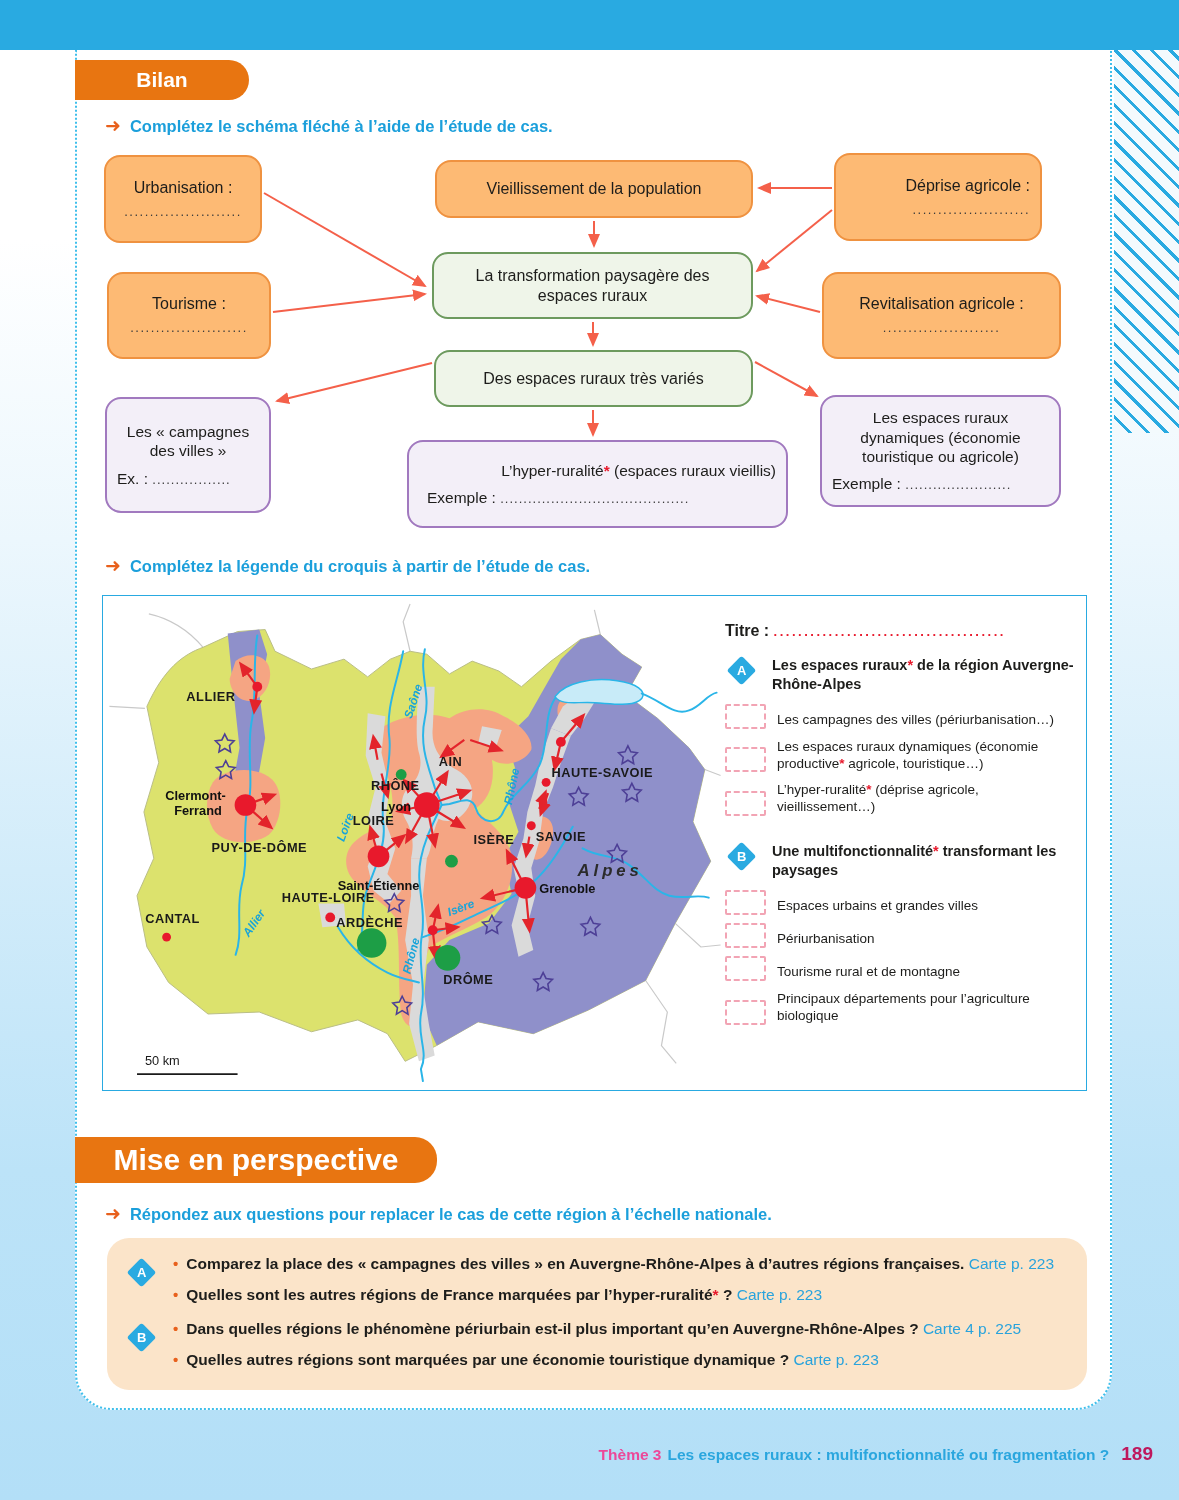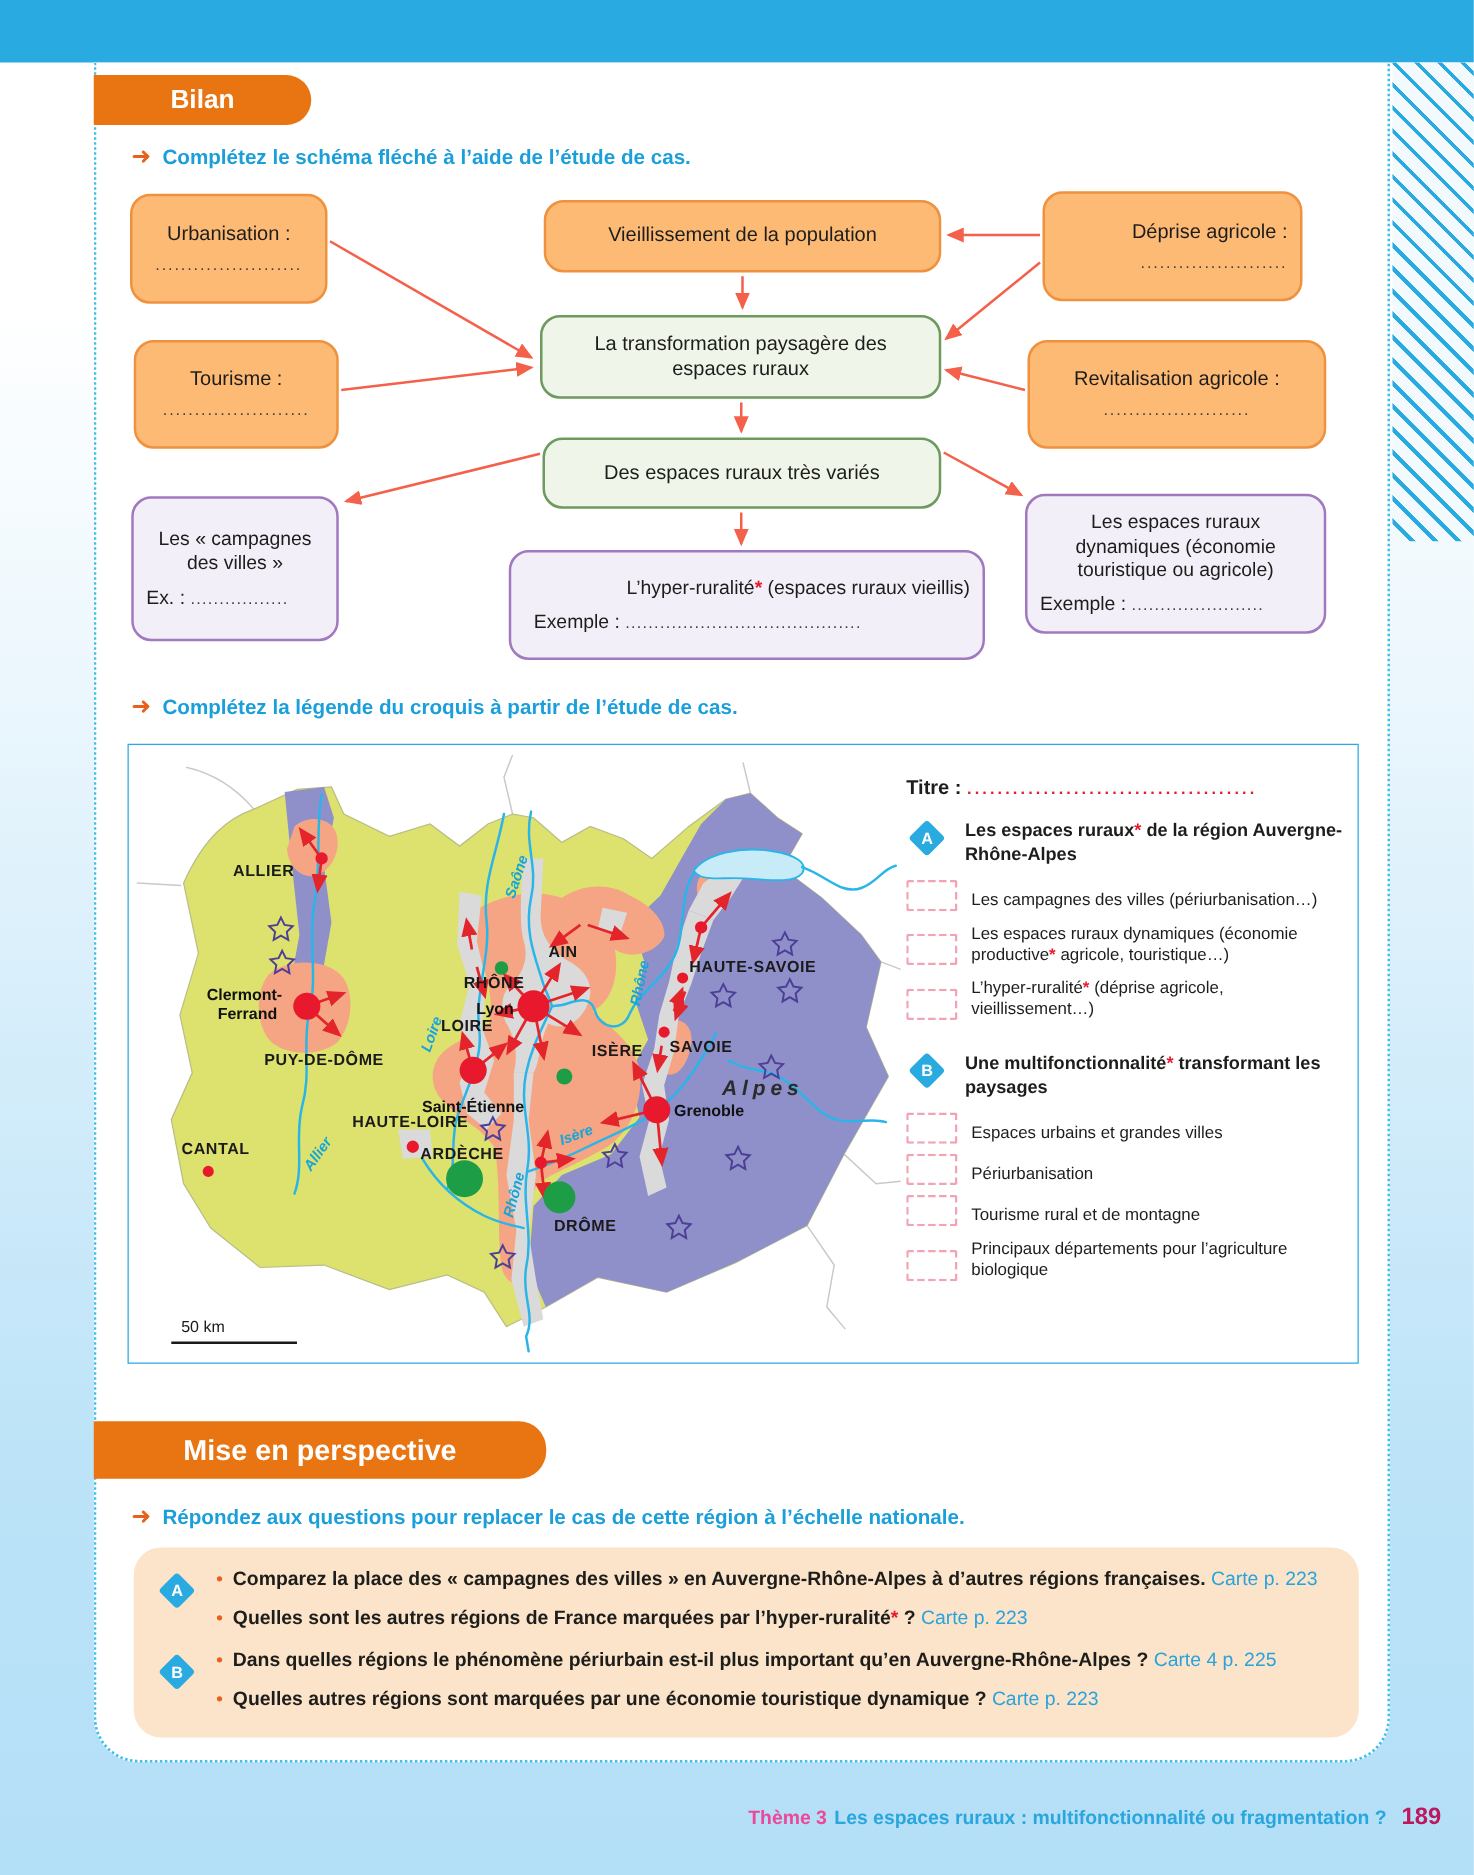"Mise en perspective" .badge.mise { font-size: 23px -> 30px }
